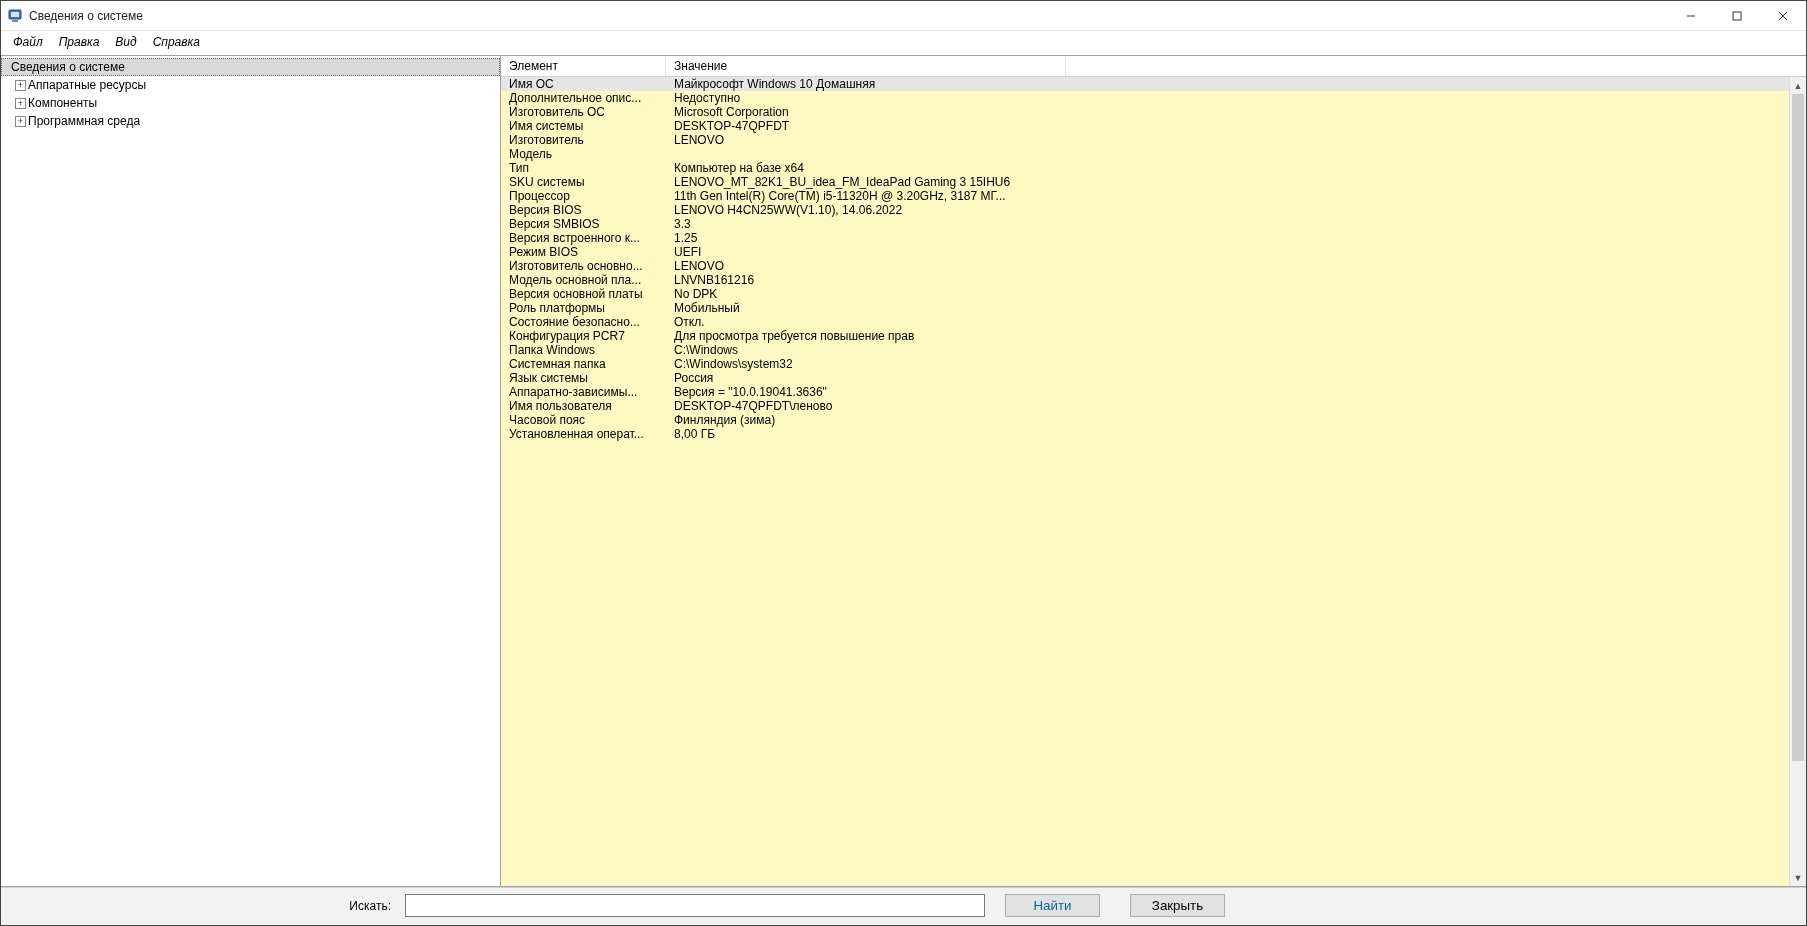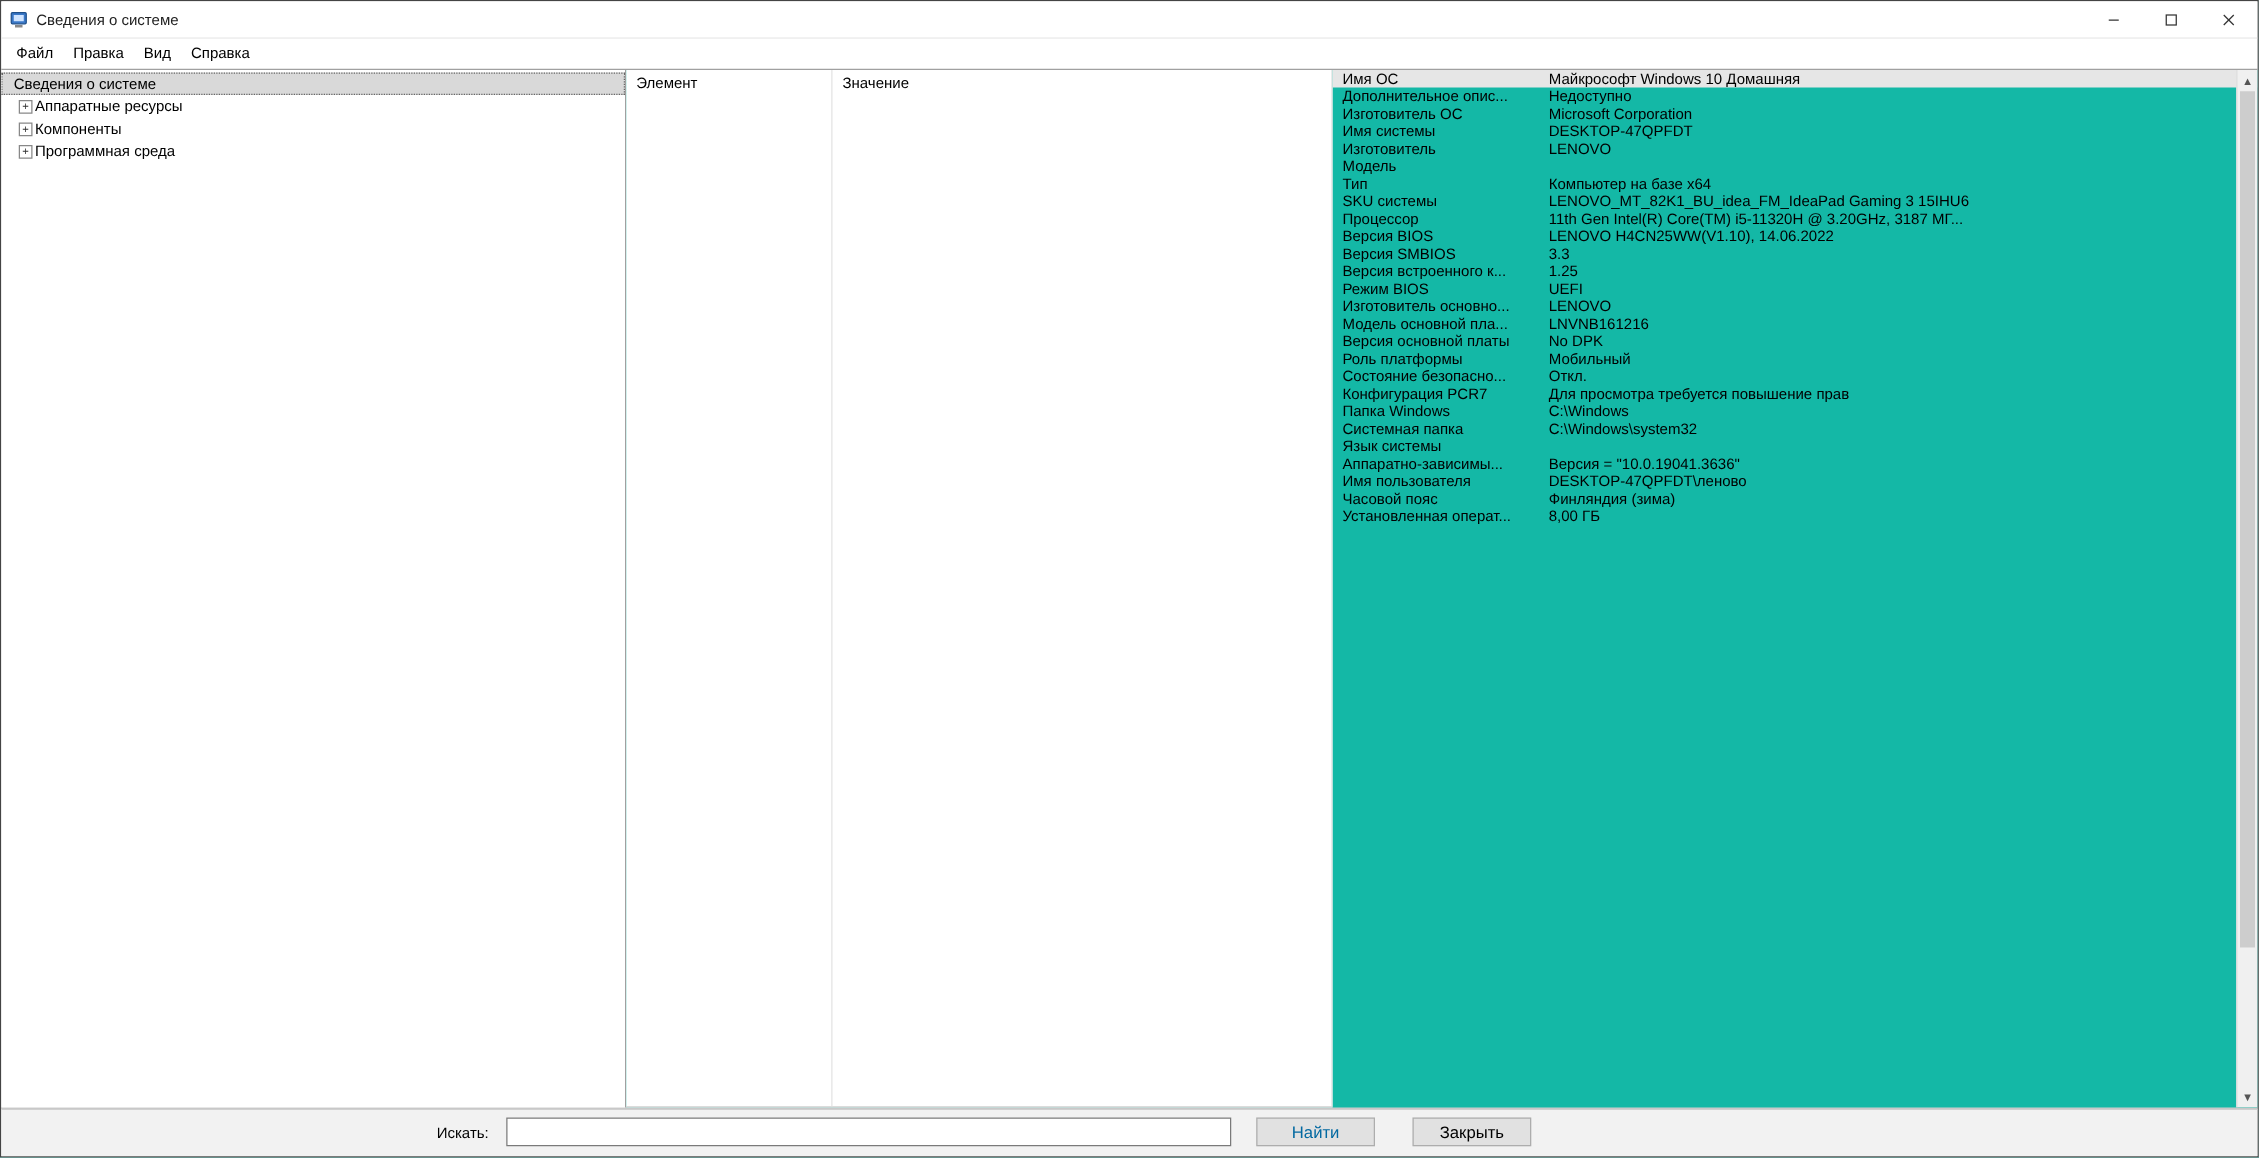"Файл" .menubar .mi { font-style: none -> italic }
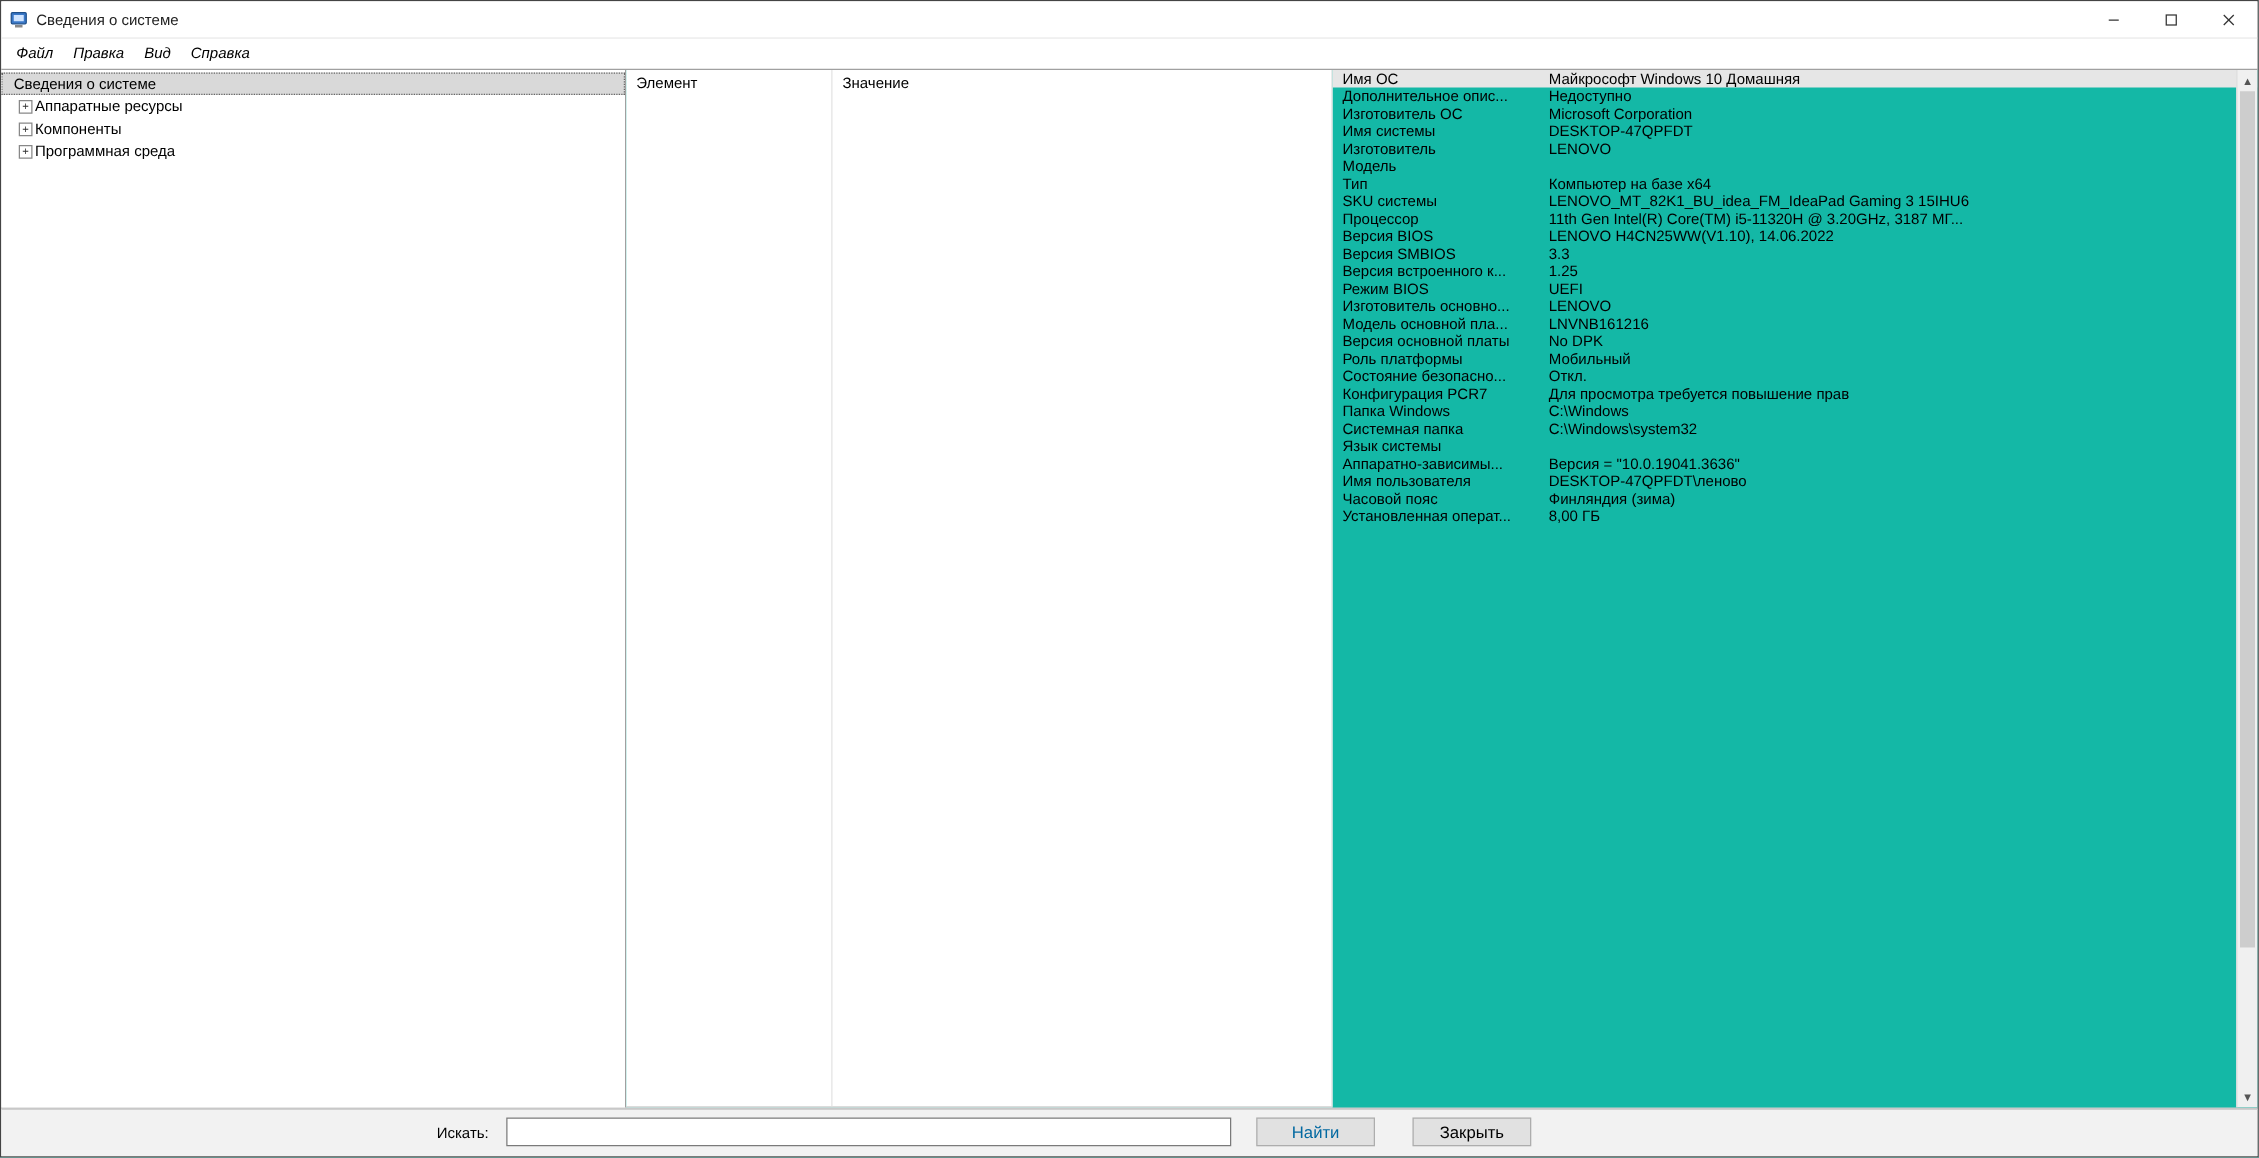"Элемент" .details-pane { background: #14b8a6 -> #fef9c3; flex-direction: row -> column }
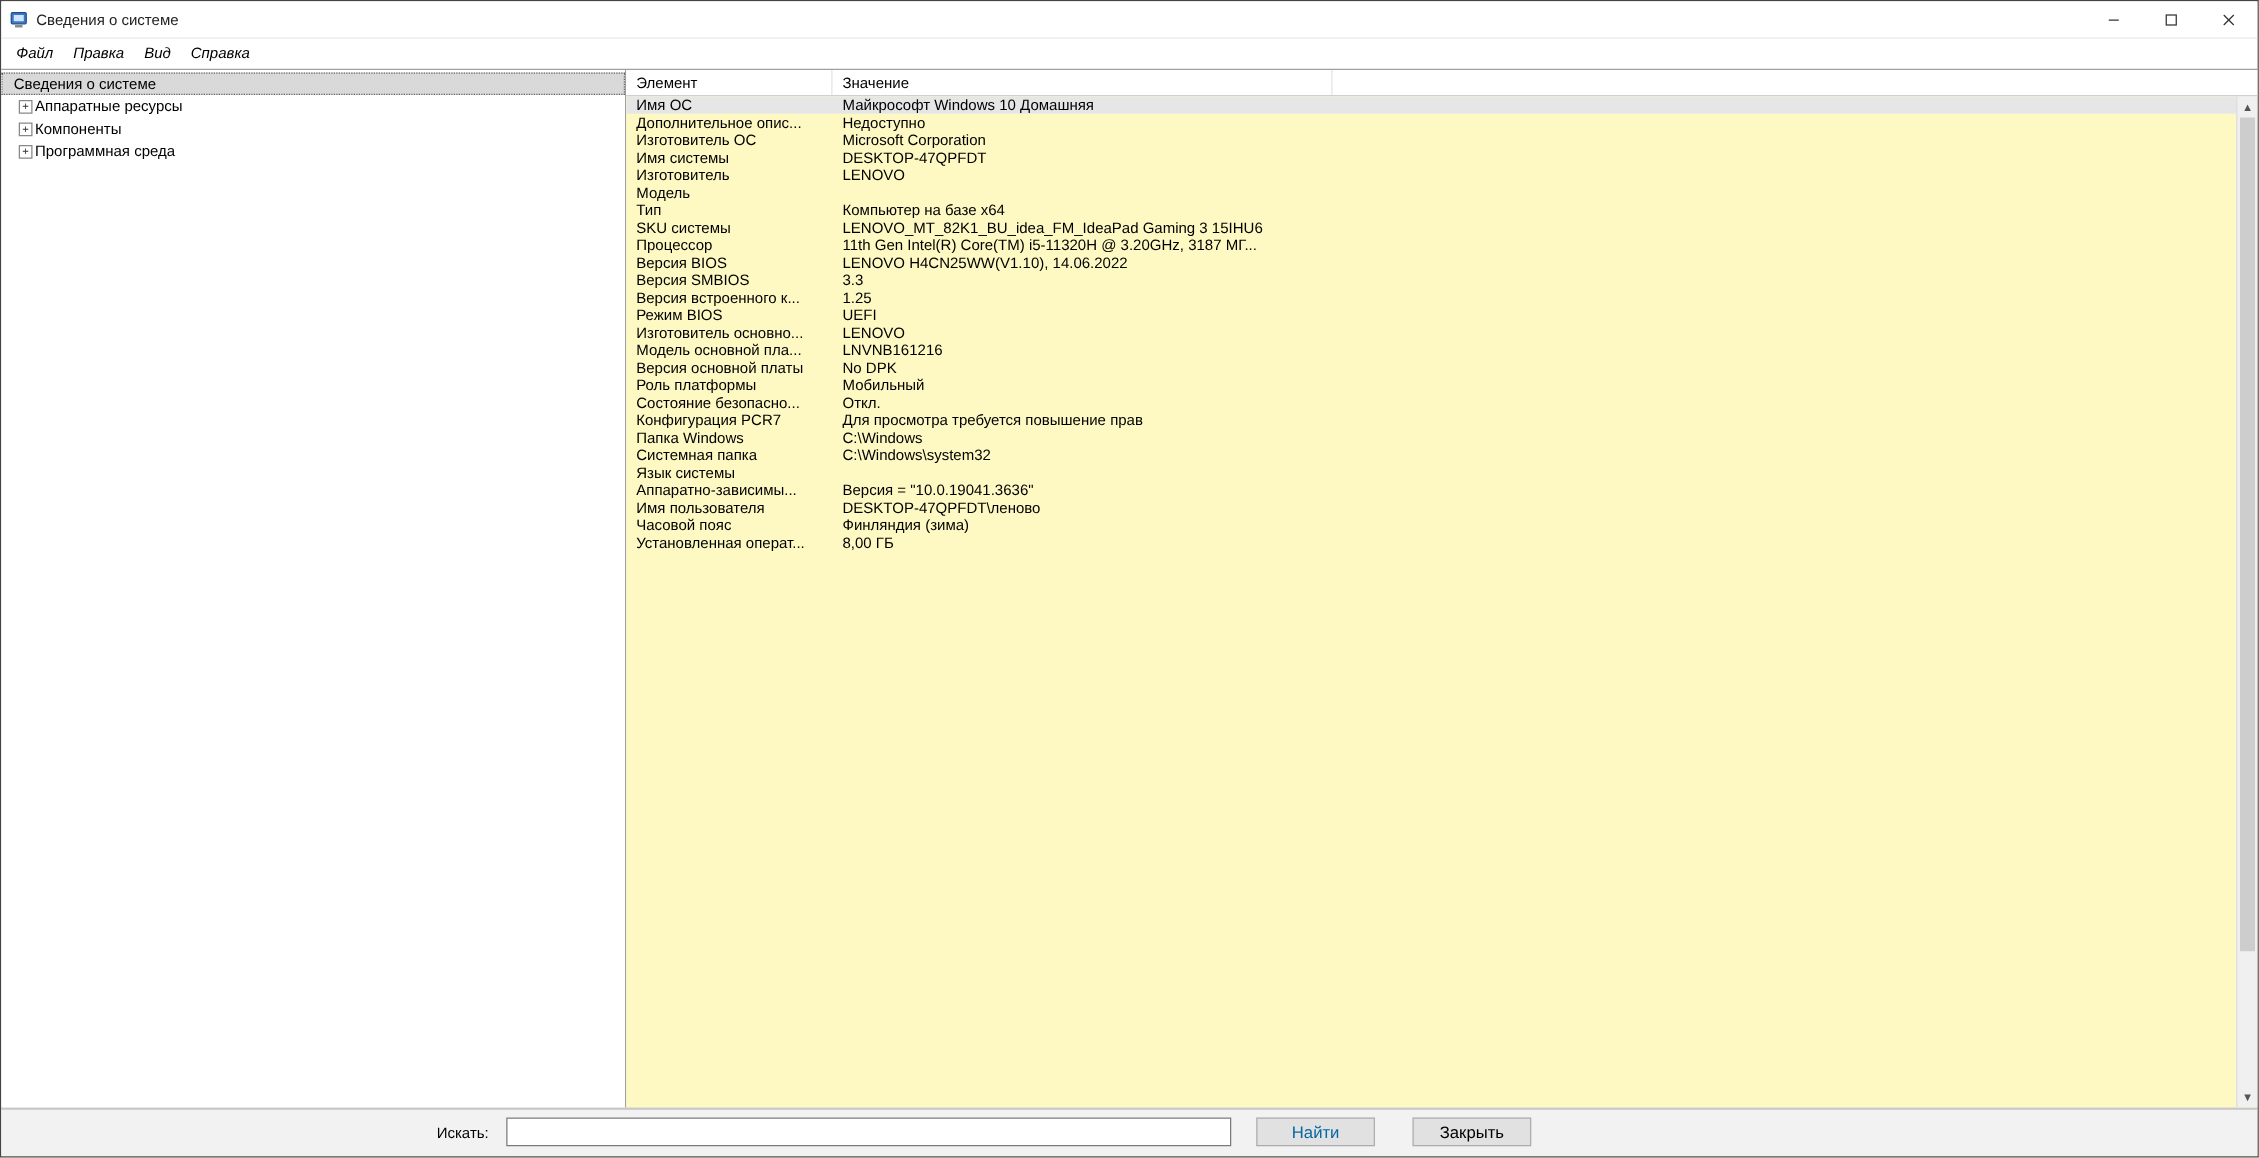"Россия" div.cell { html: none -> <div>Россия</div> }
